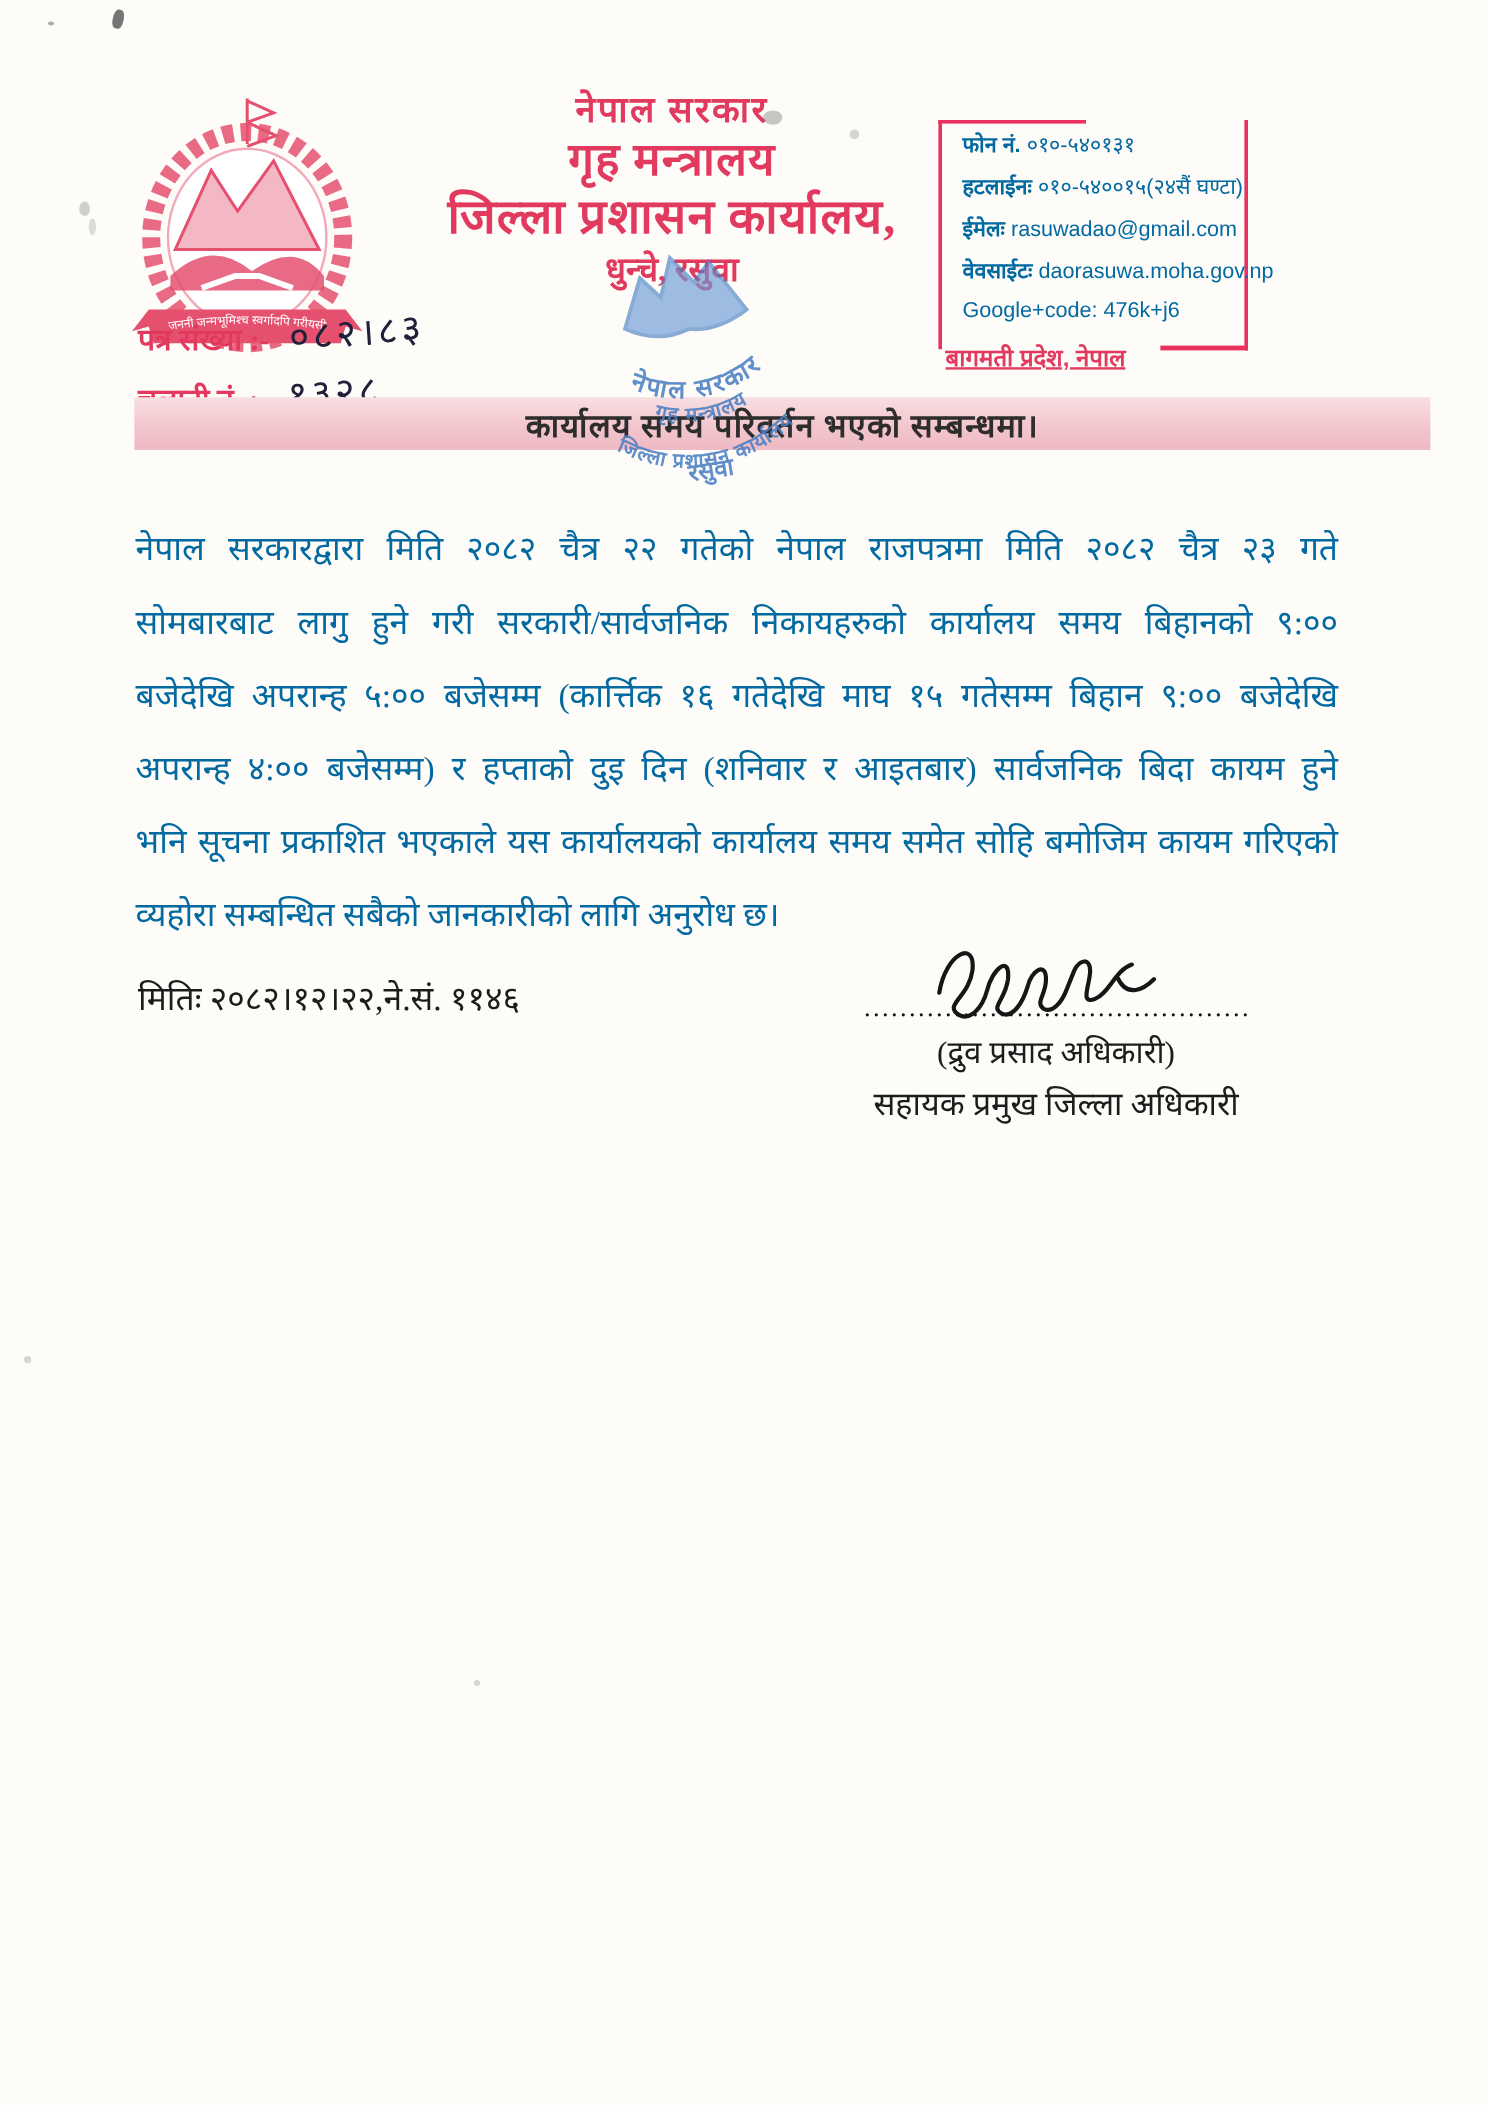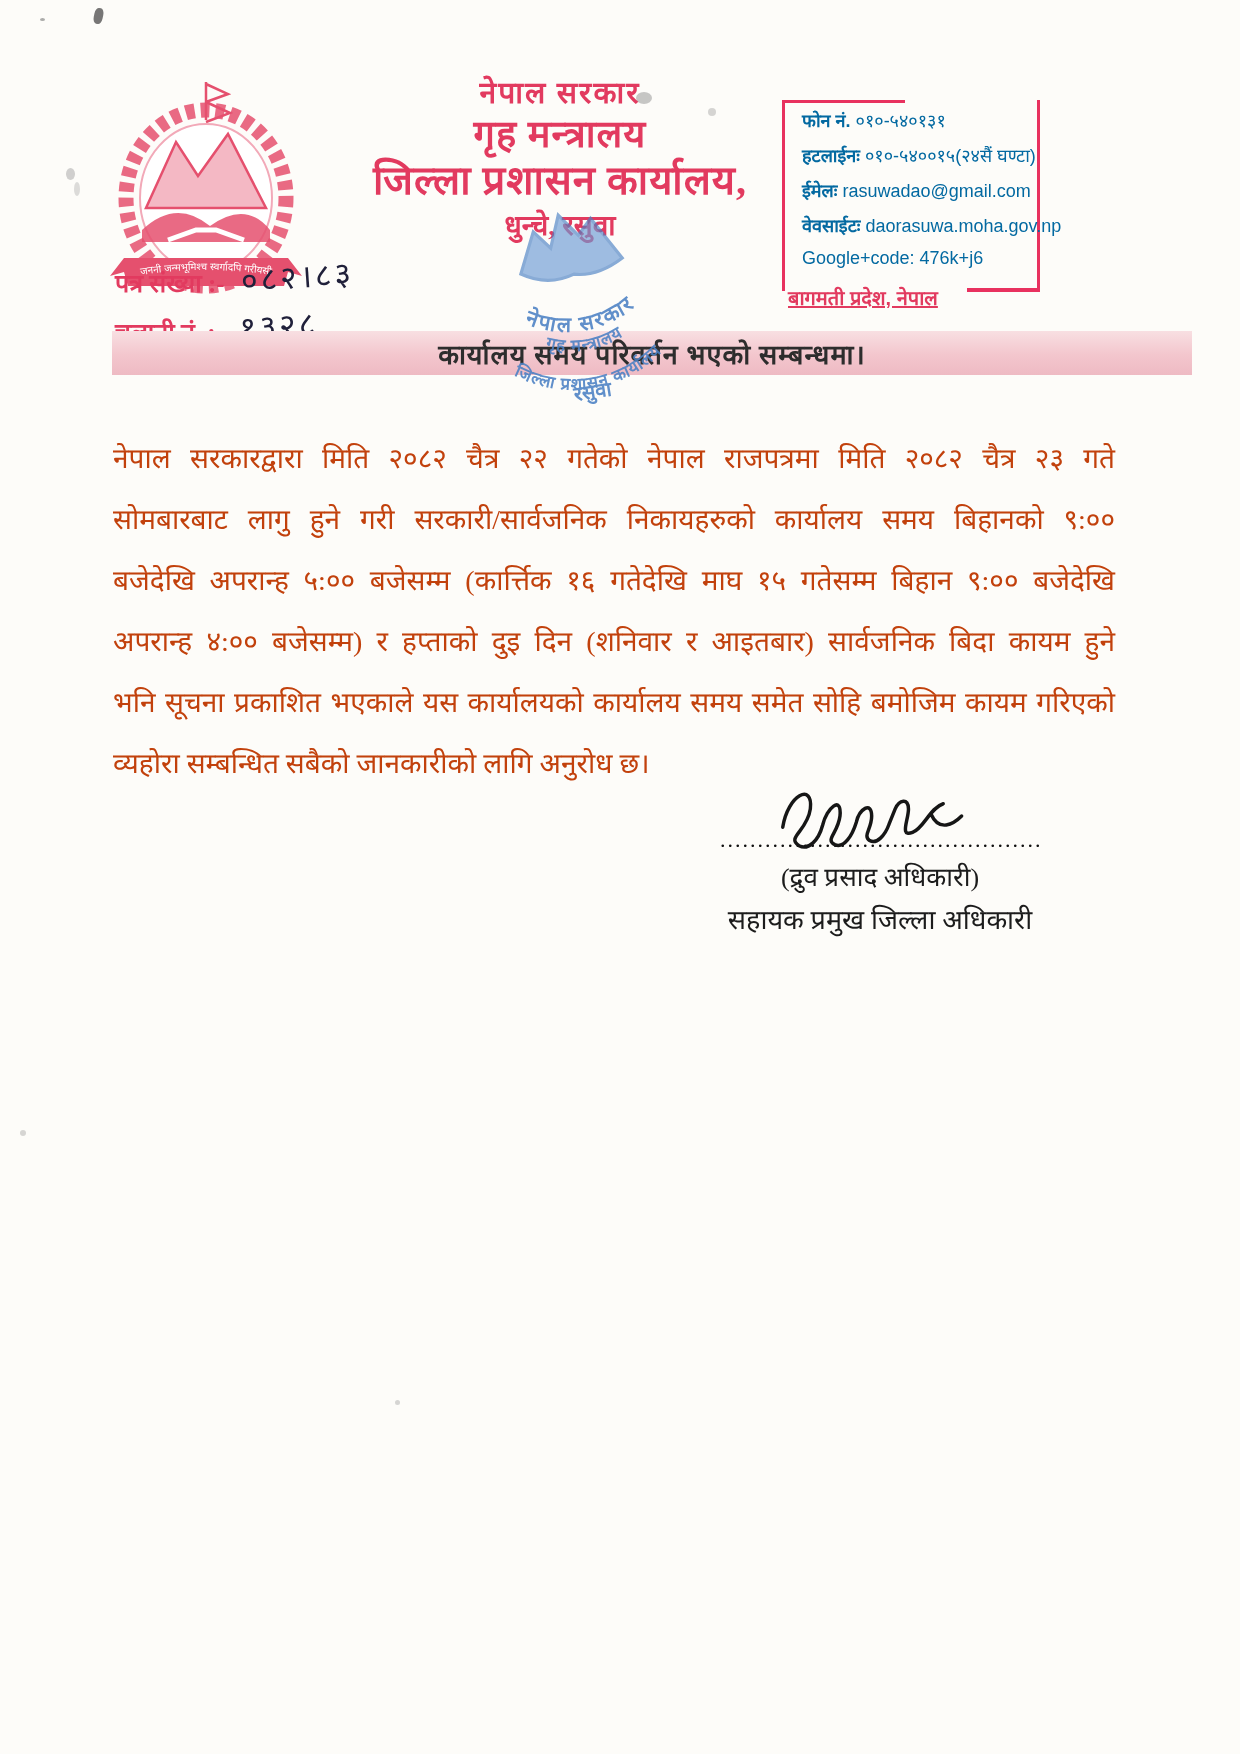"नेपाल सरकारद्वारा मिति २०८२ चैत्र" .body-text { color: #c2410c -> #0369a1 }
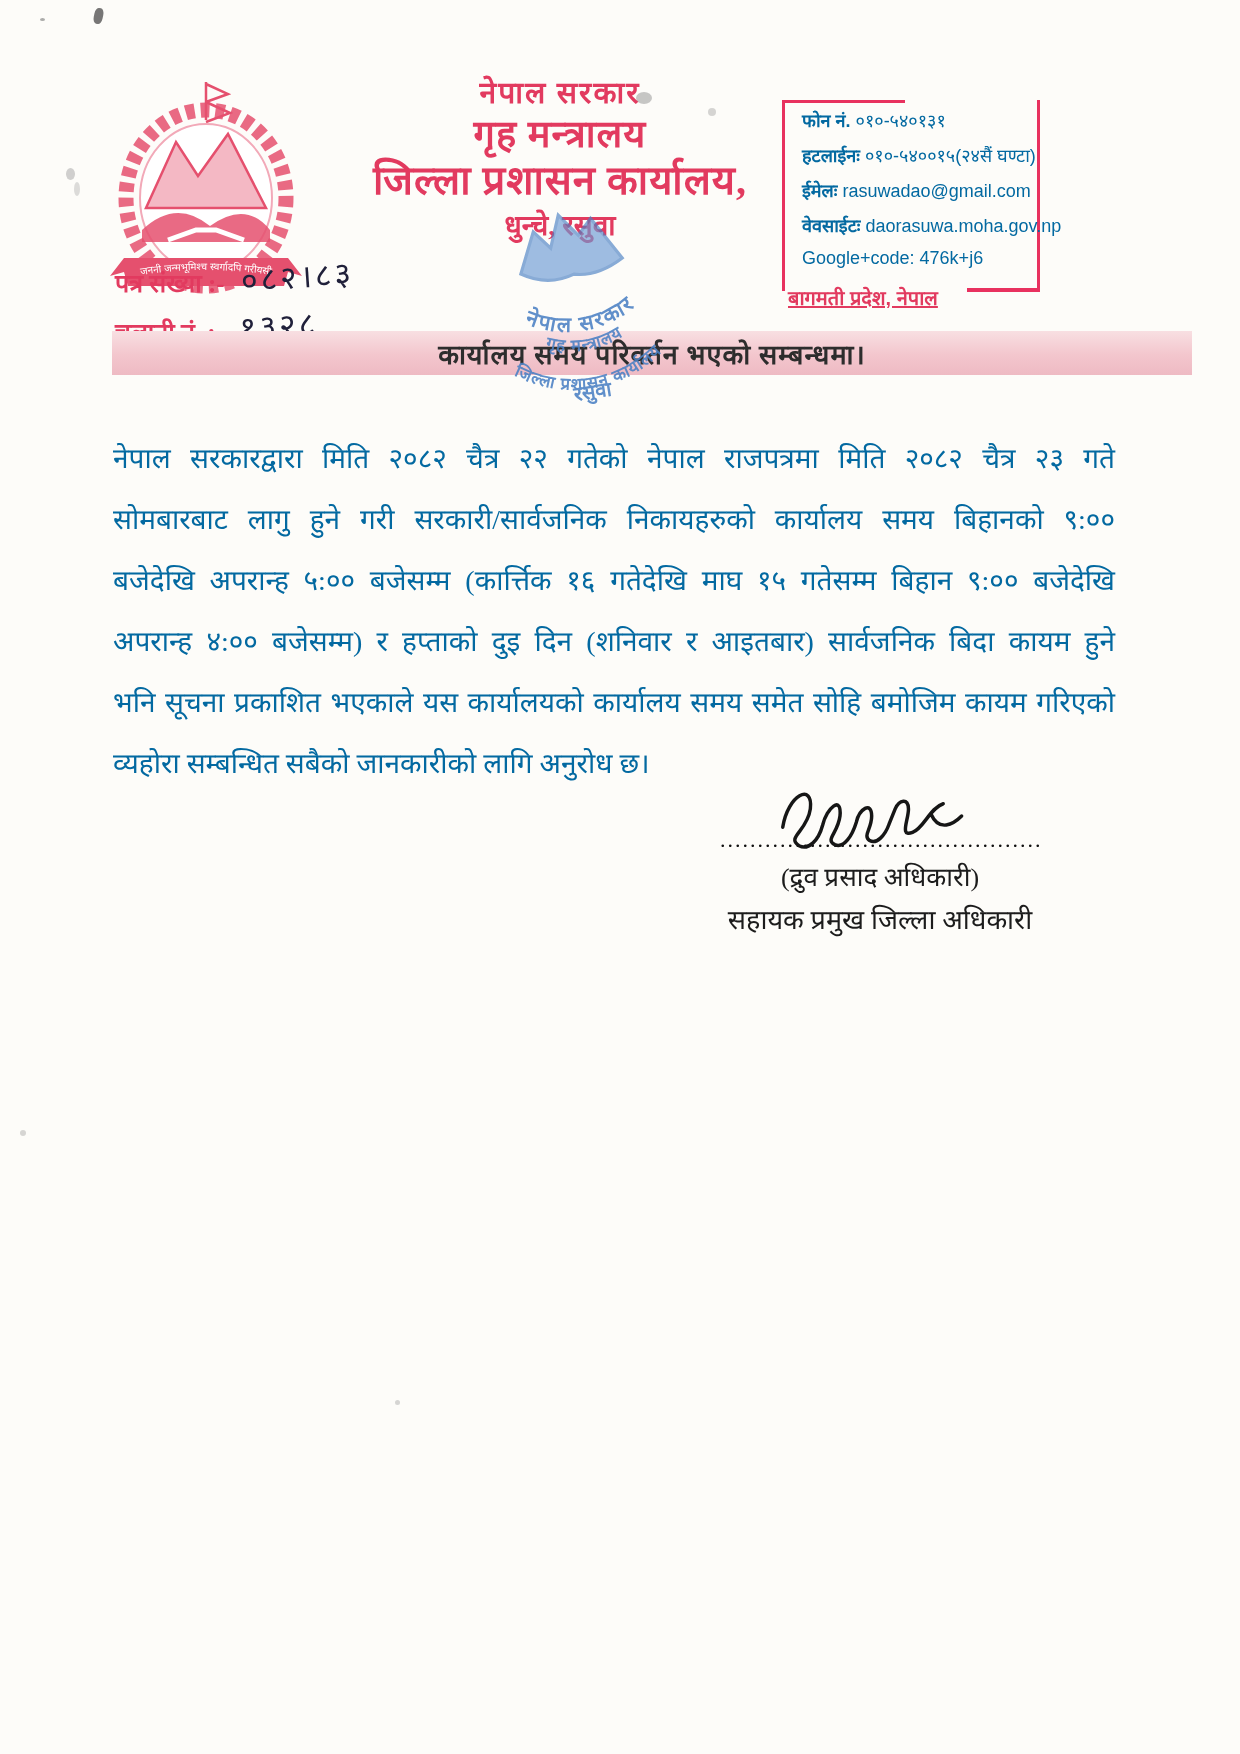"मितिः २०८२।१२।२२,ने.सं. ११४६" div.date-line { html: none -> <div>मितिः २०८२।१२।२२,ने.सं. ११४६</div> }
